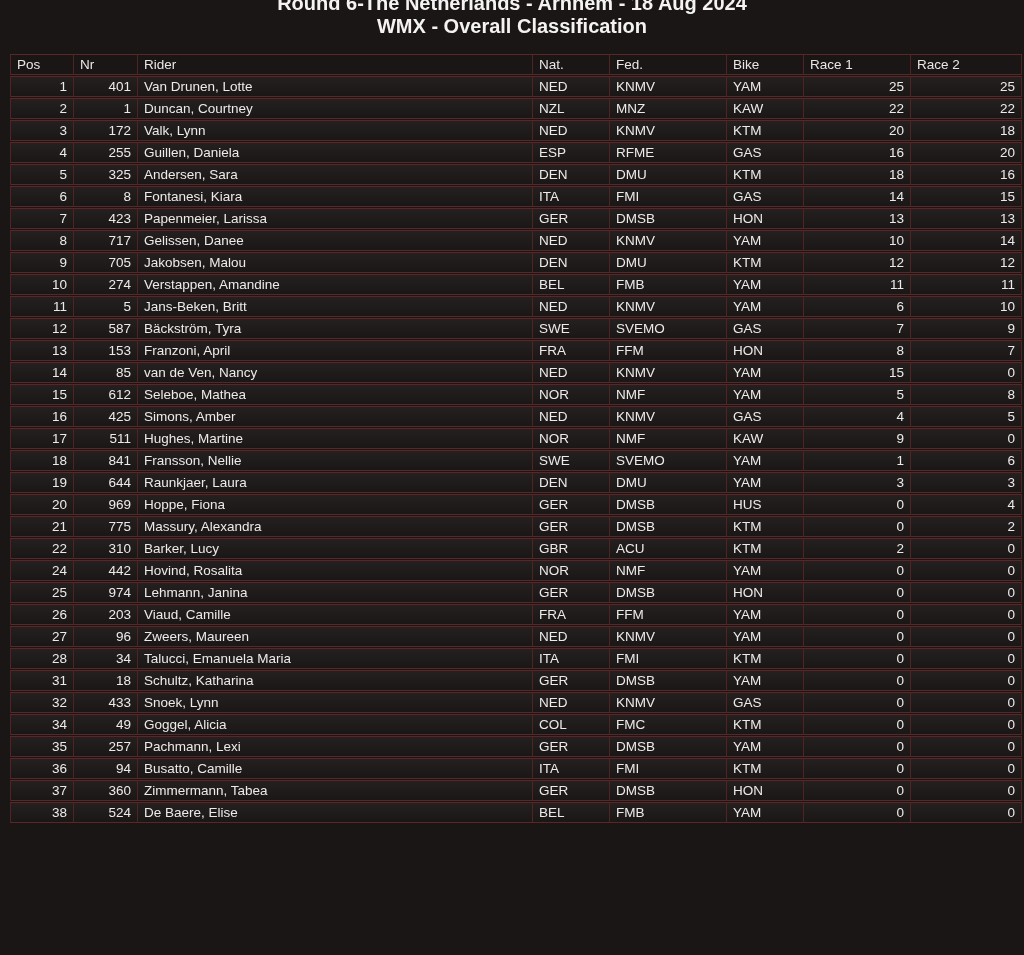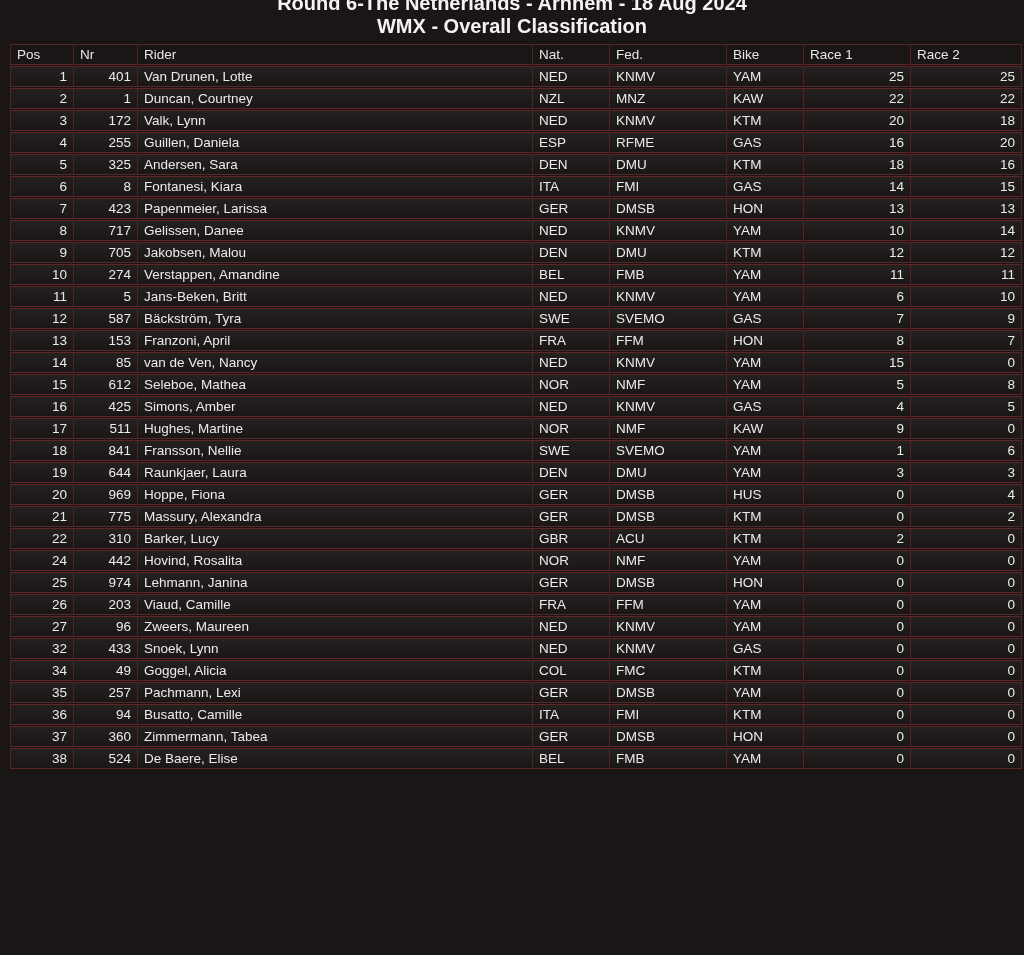"Pos" table.results { margin: 4px 0 0 10px -> 14px 0 0 10px }
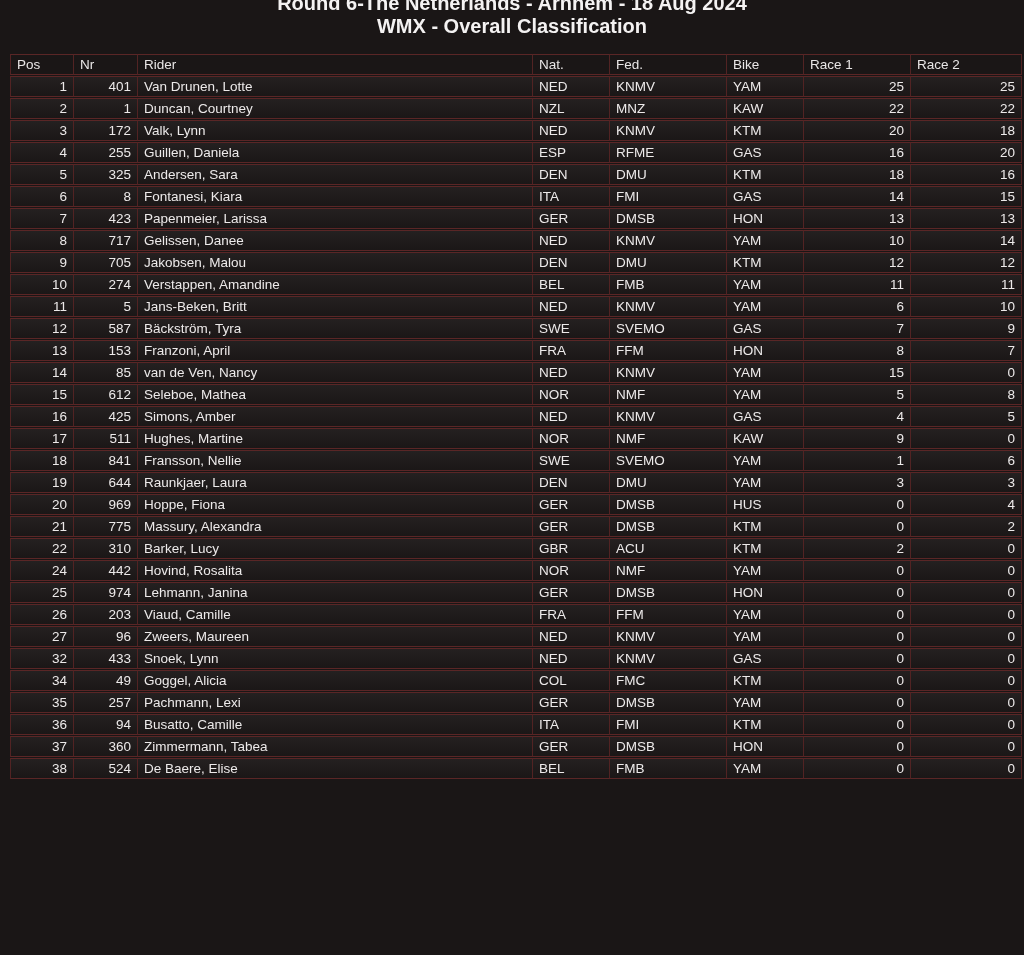"28" tr { html: none -> <tr> <td>28</td> <td>34</td> <td>Talucci, Emanuela Maria</td> <td>ITA</td> <td>FMI</td> <td>KTM</td> <td>0</td> <td>0</td> </tr> }
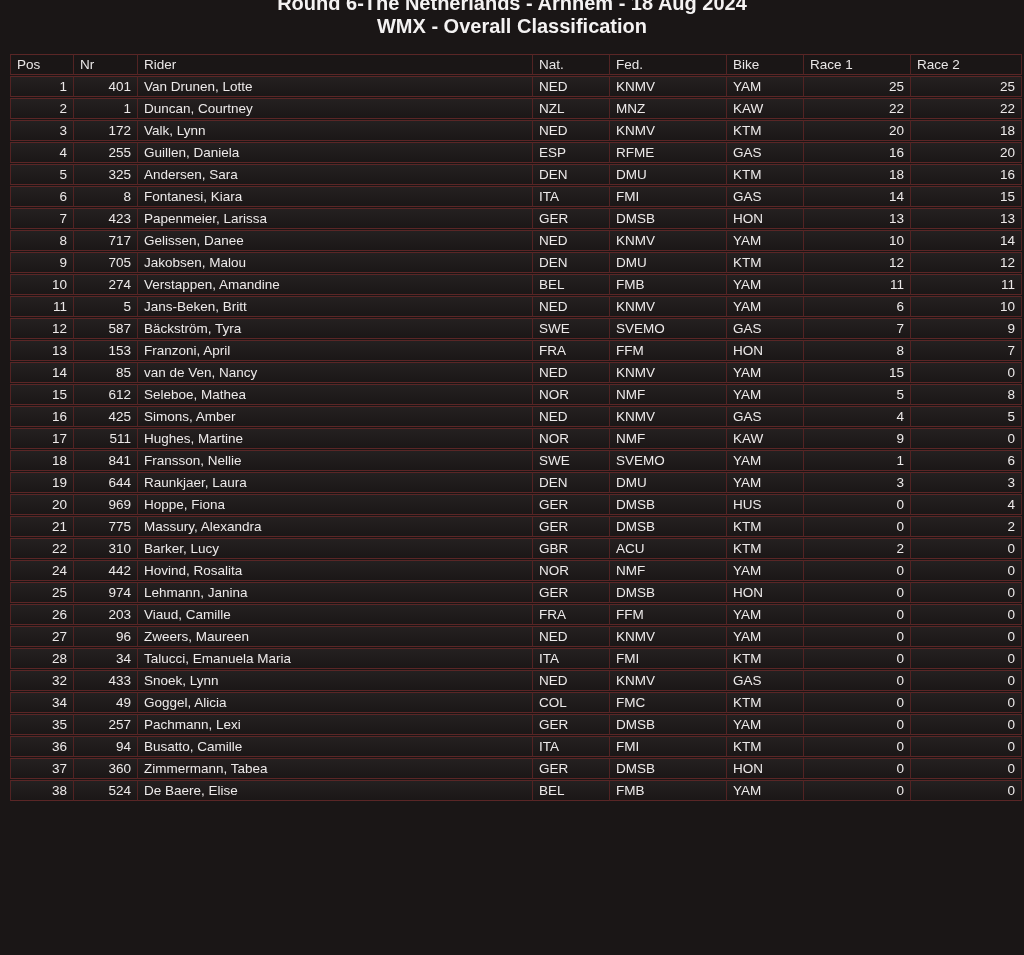"31" tr { html: none -> <tr> <td>31</td> <td>18</td> <td>Schultz, Katharina</td> <td>GER</td> <td>DMSB</td> <td>YAM</td> <td>0</td> <td>0</td> </tr> }
